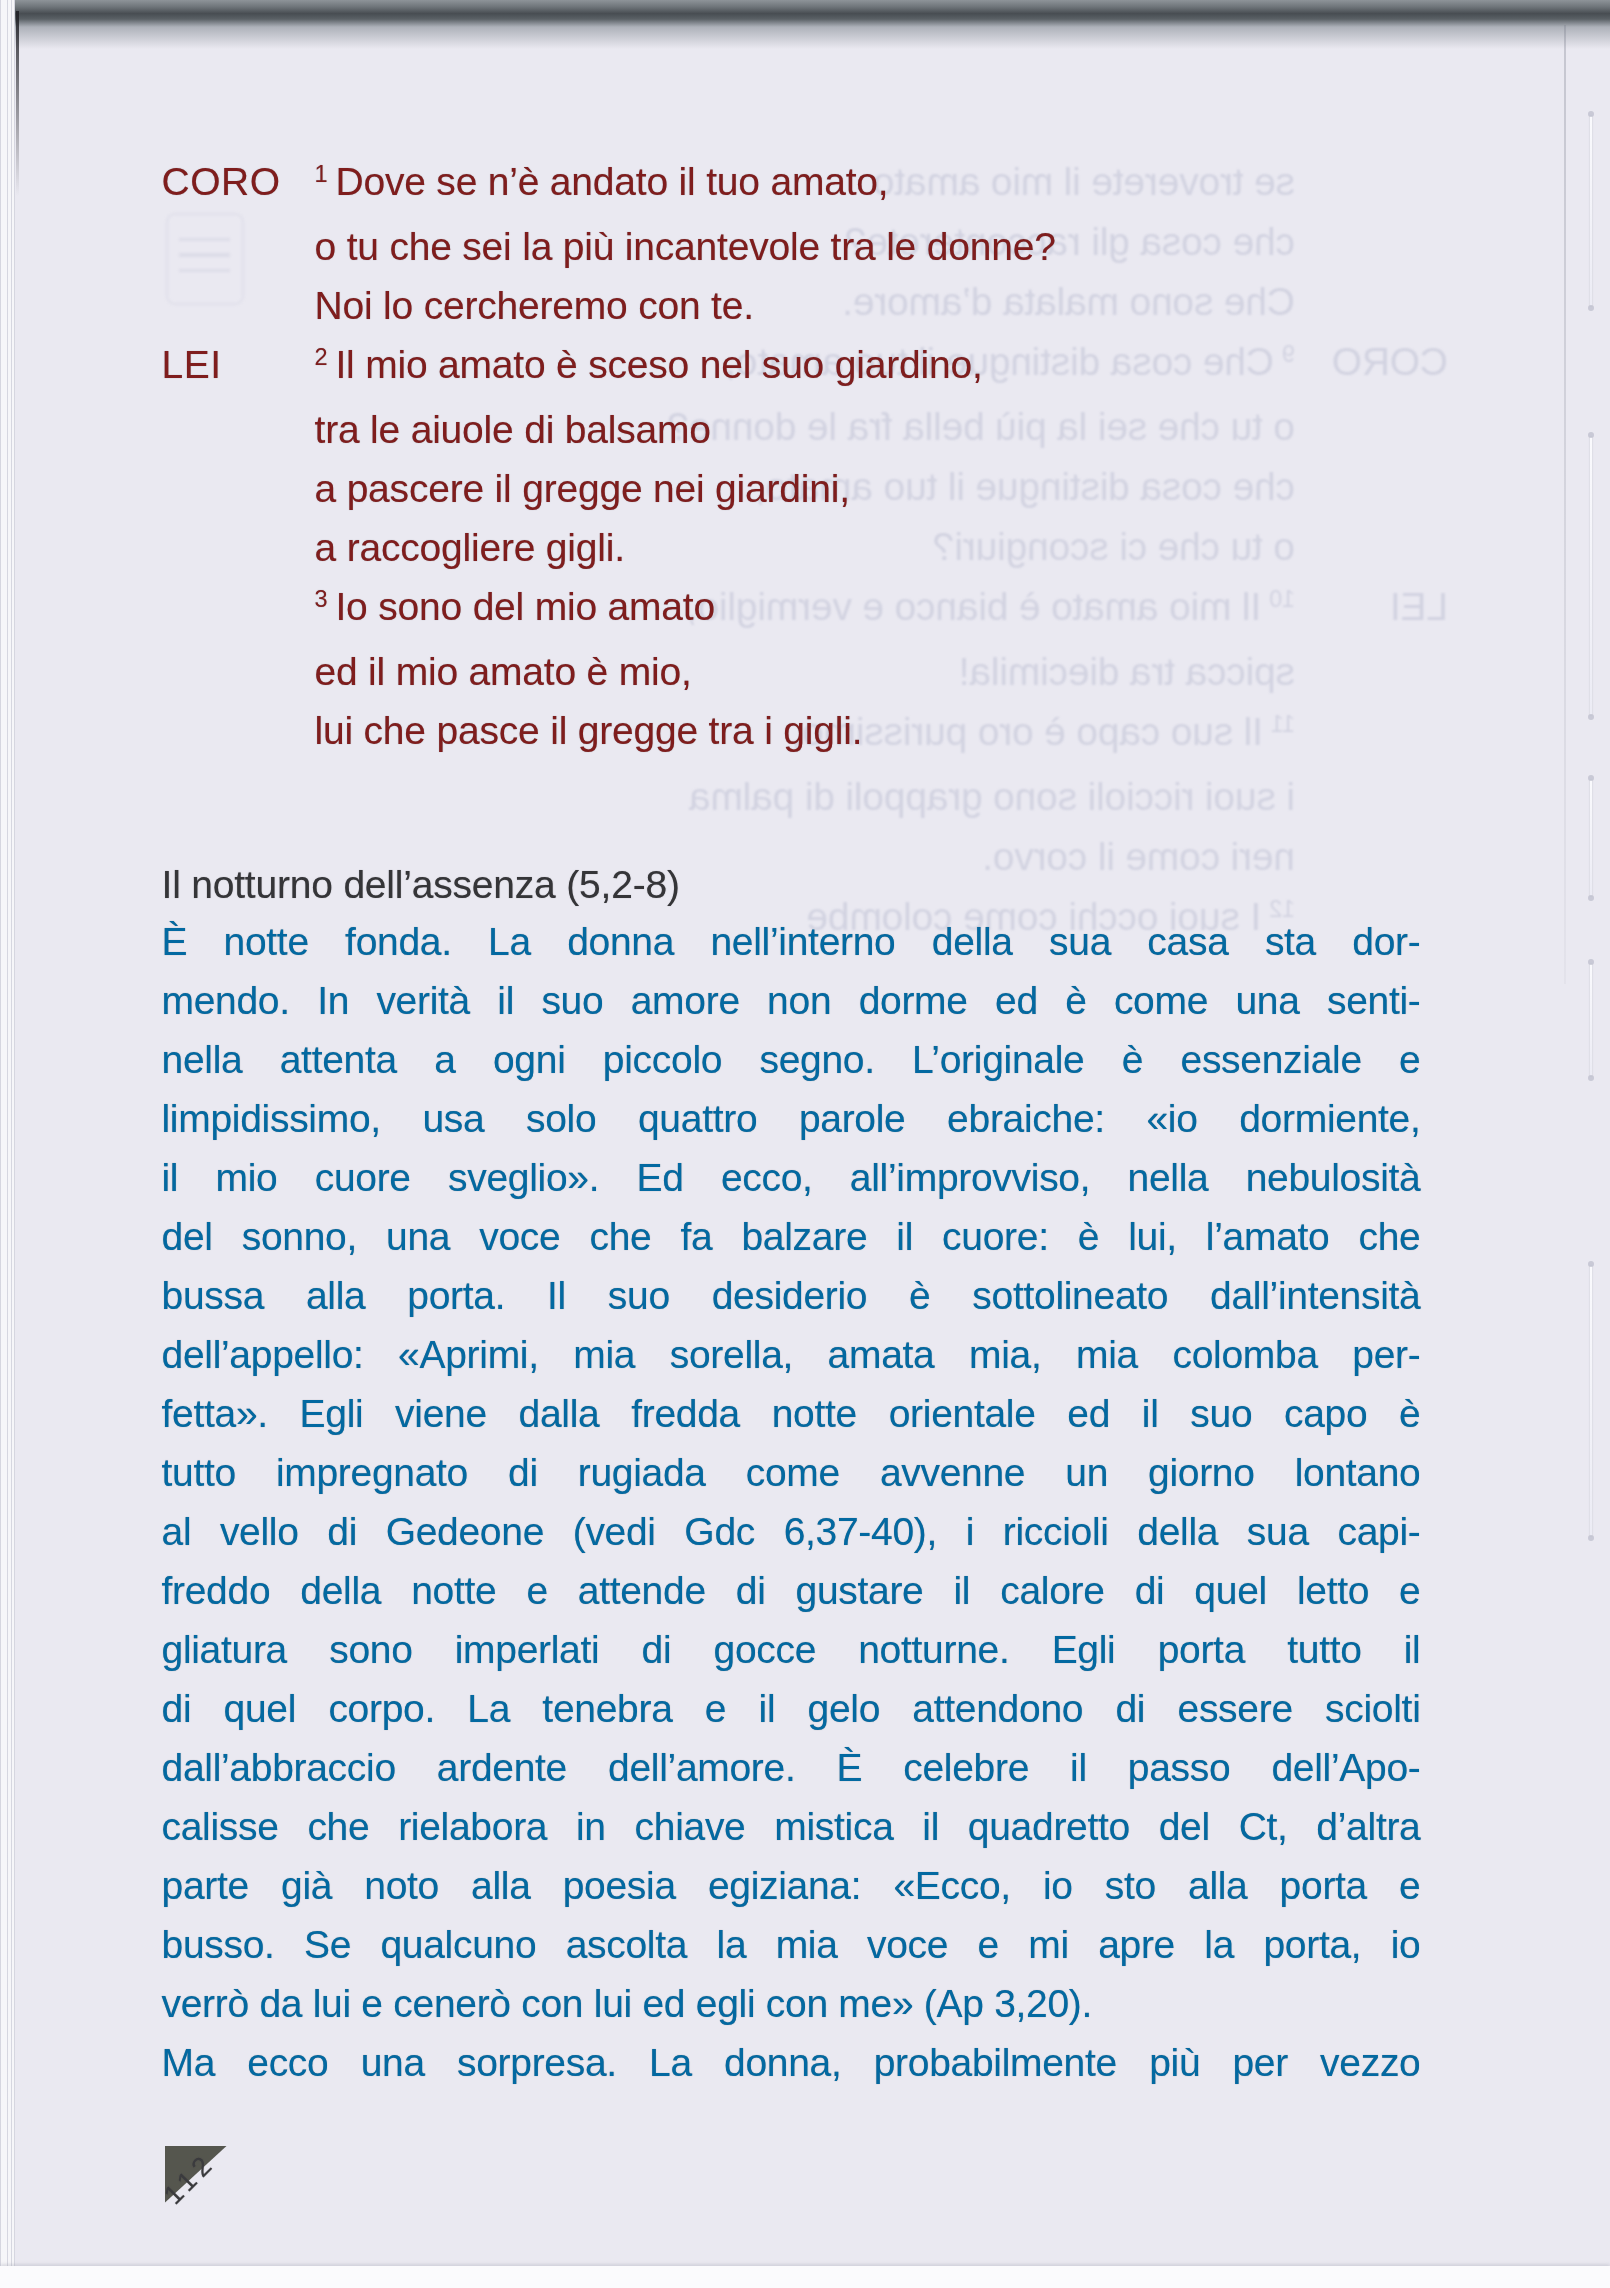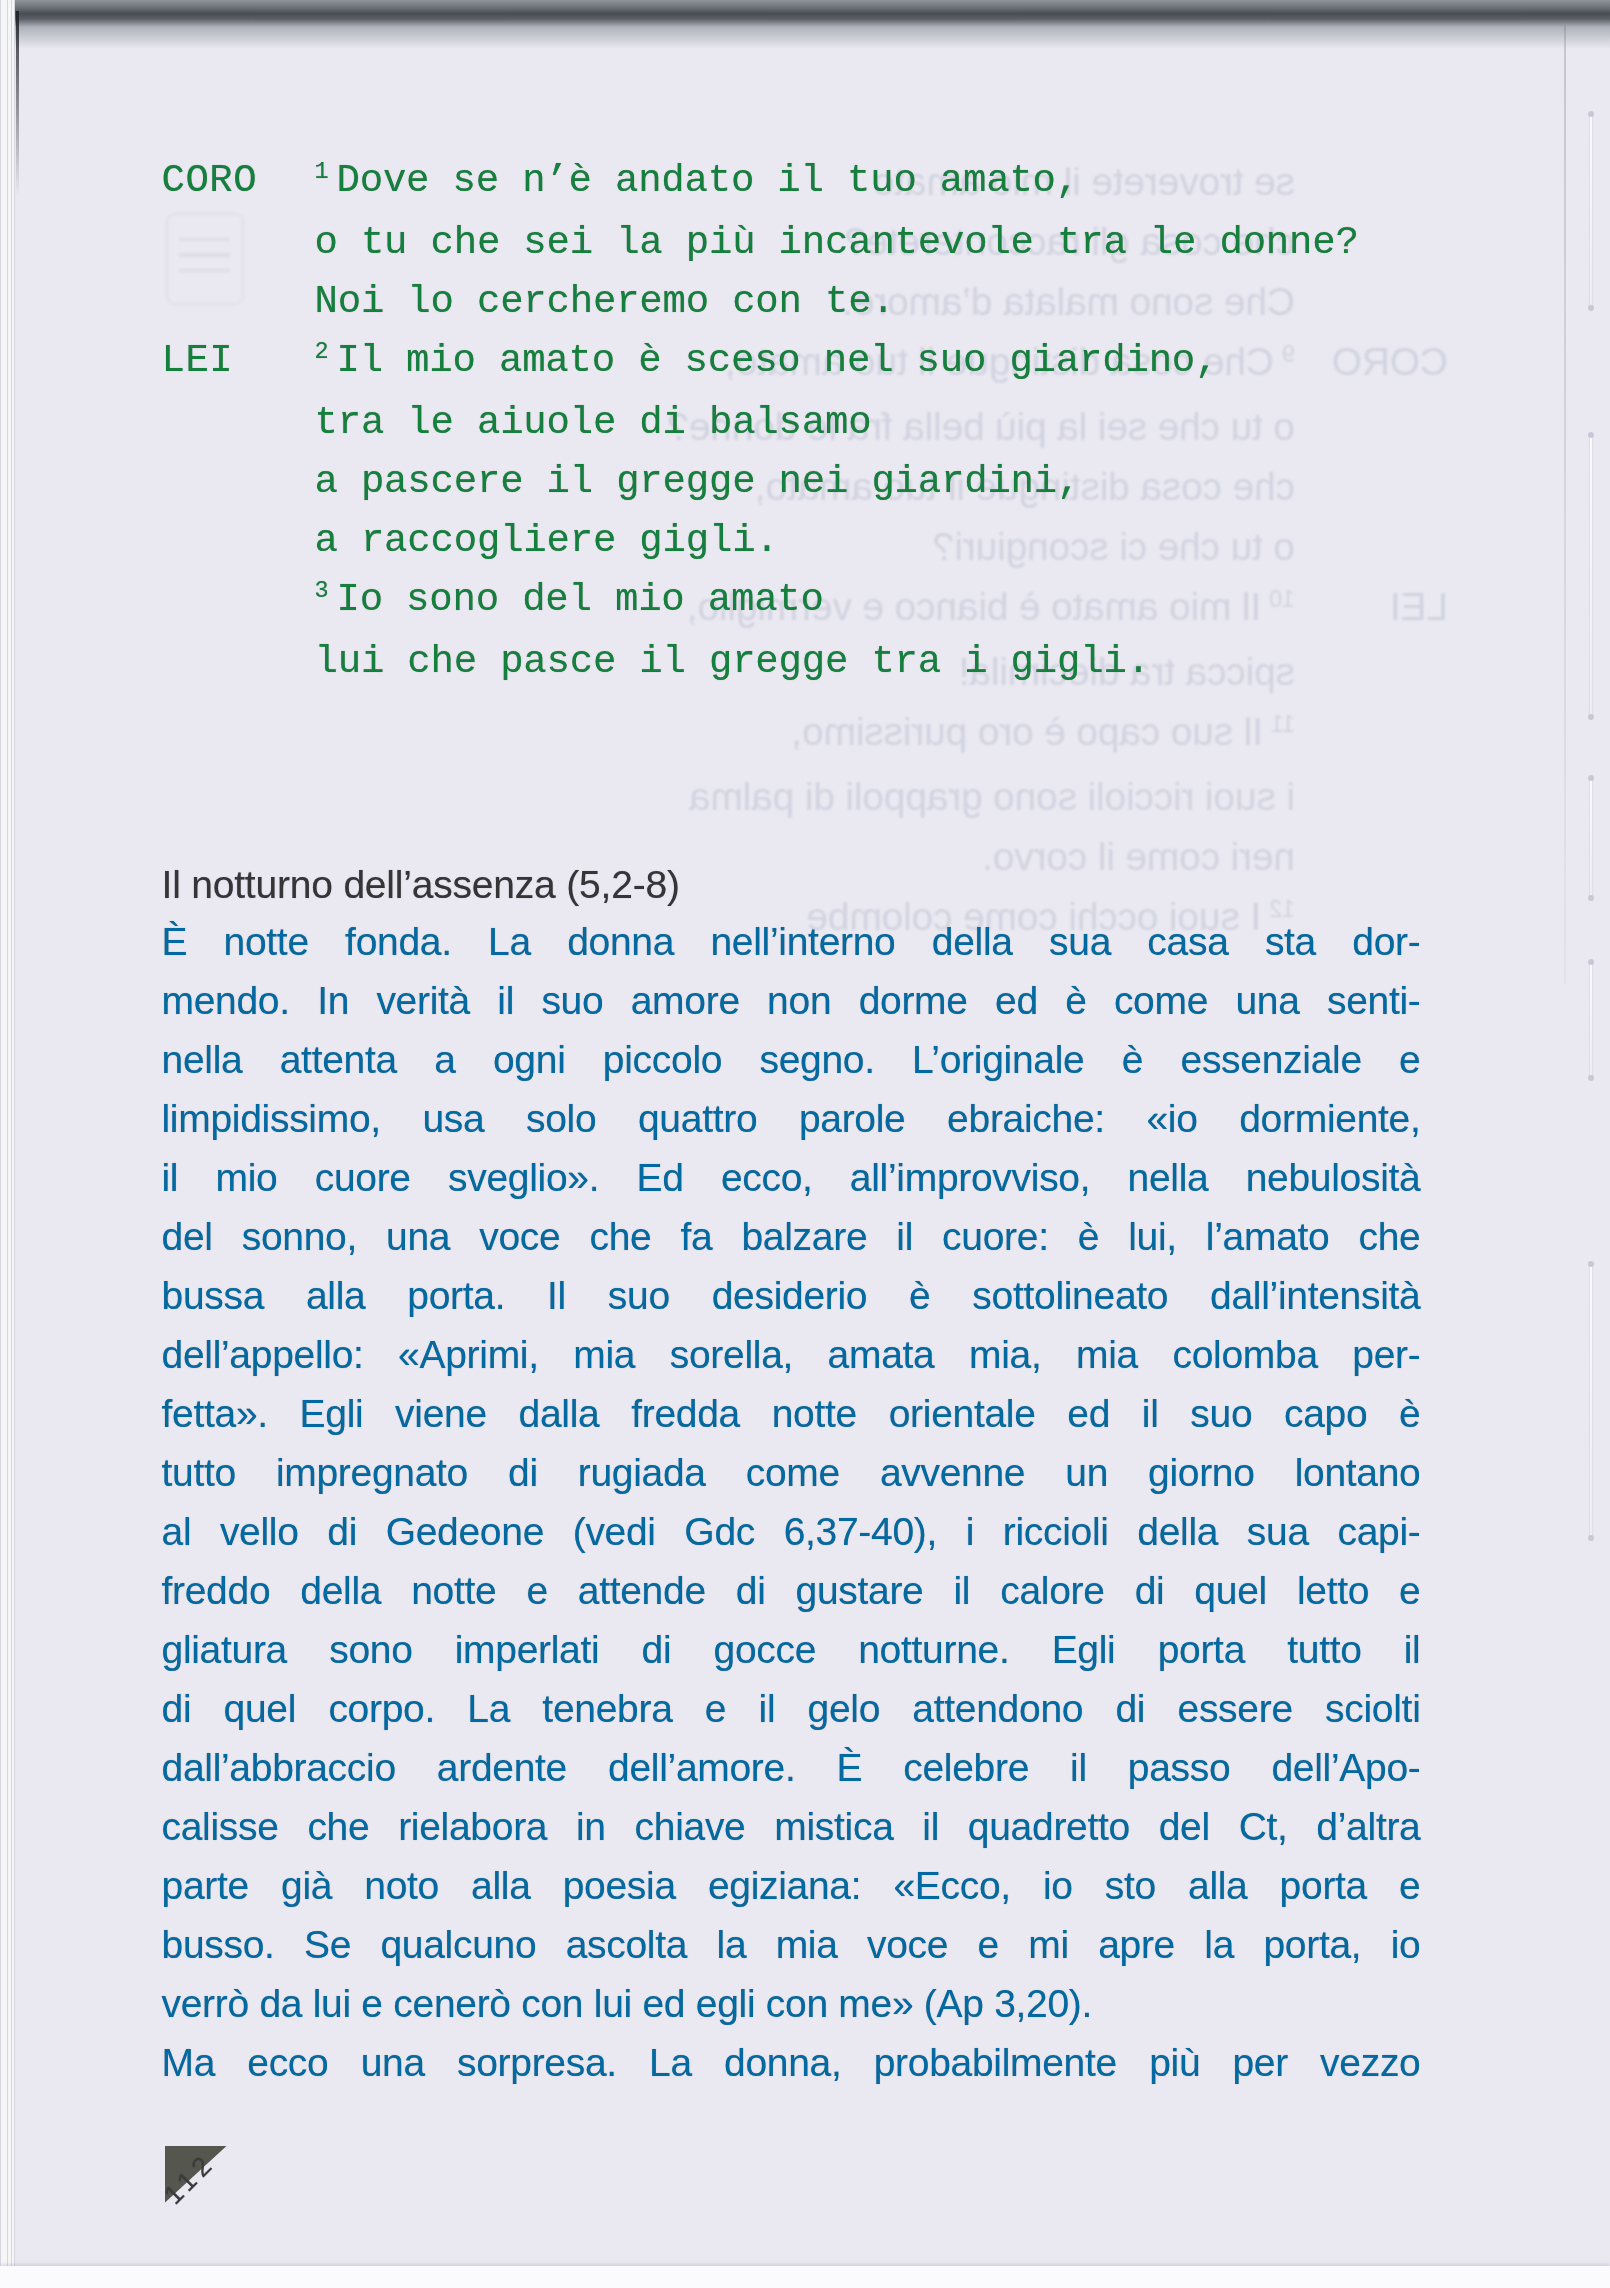"CORO" .poem-row { color: #15803d -> #7f1d1d; font-family: Liberation Mono, monospace -> none }
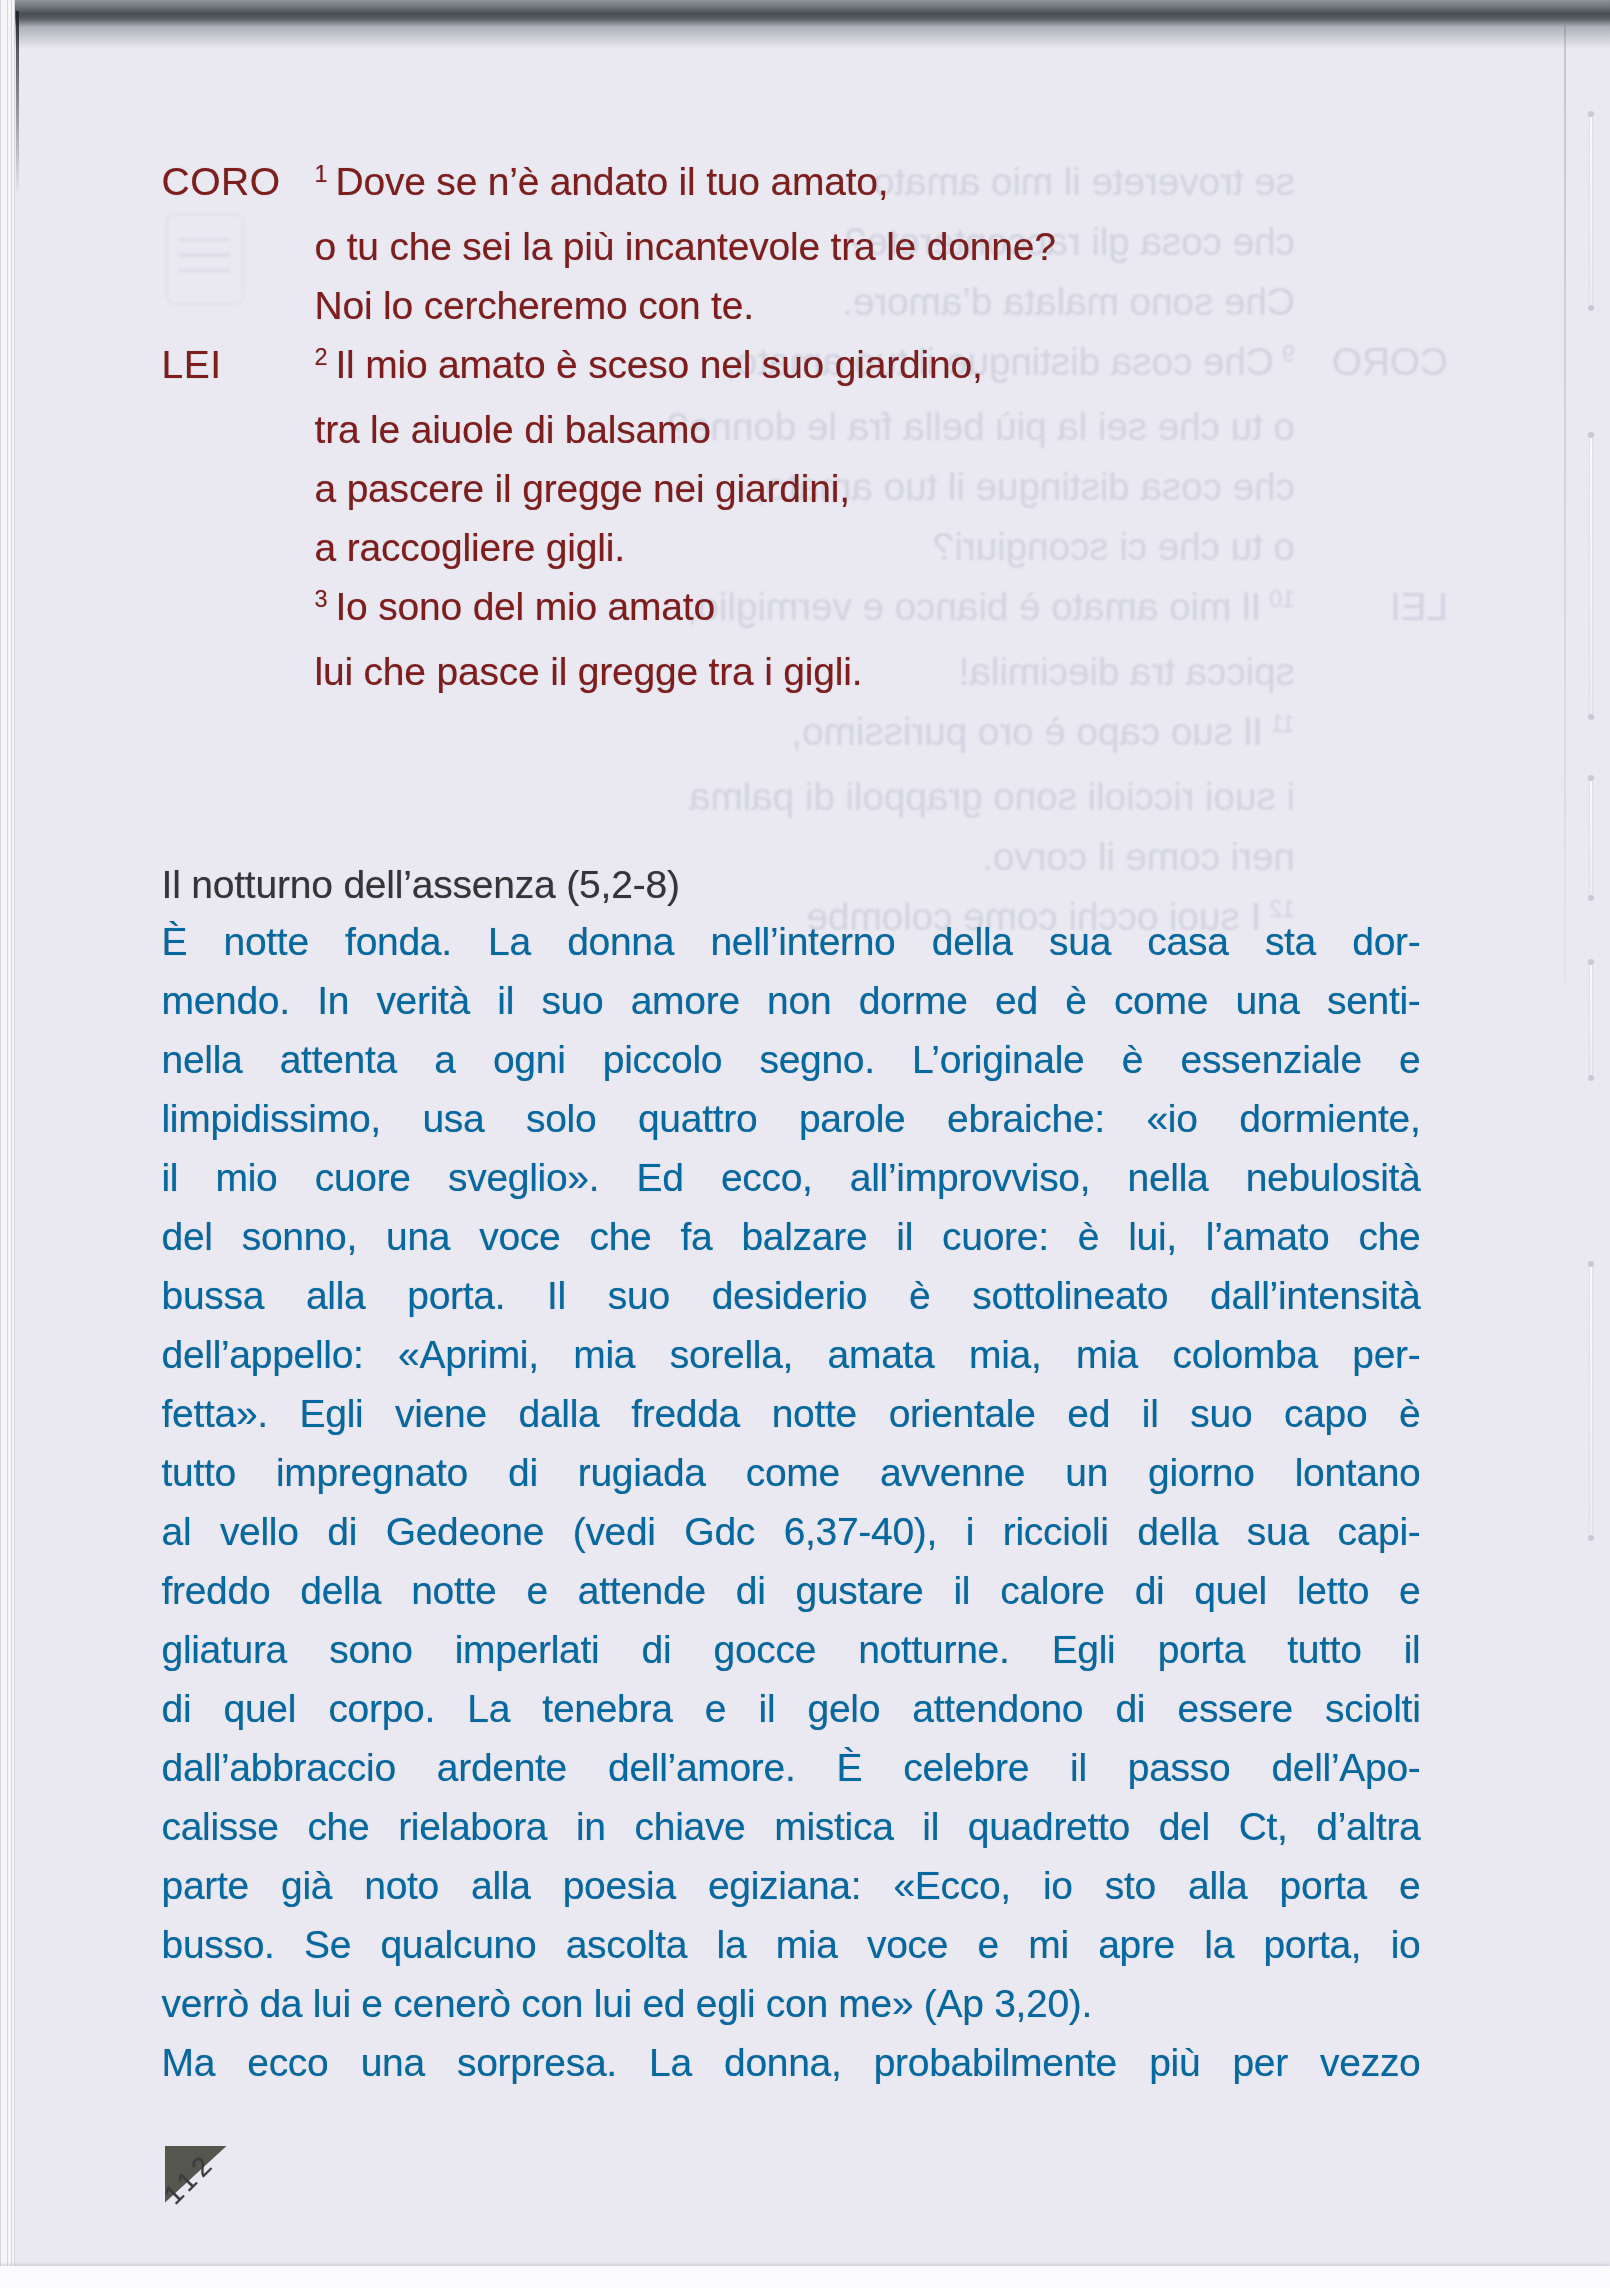"ed il mio amato è" div.poem-row { html: none -> <div> <span></span> <span>ed il mio amato è mio,</span> </div> }
